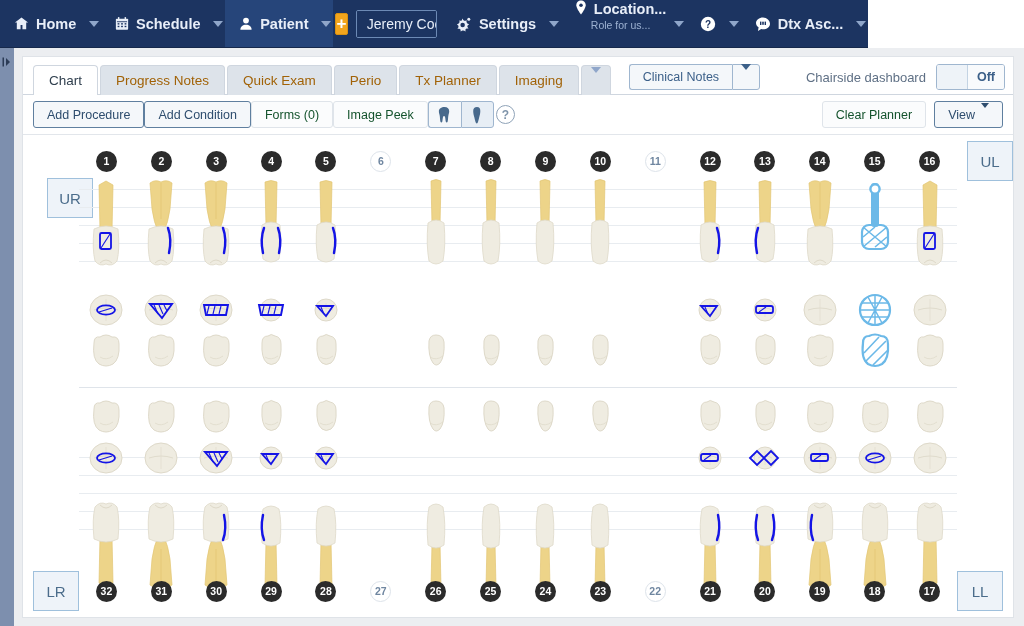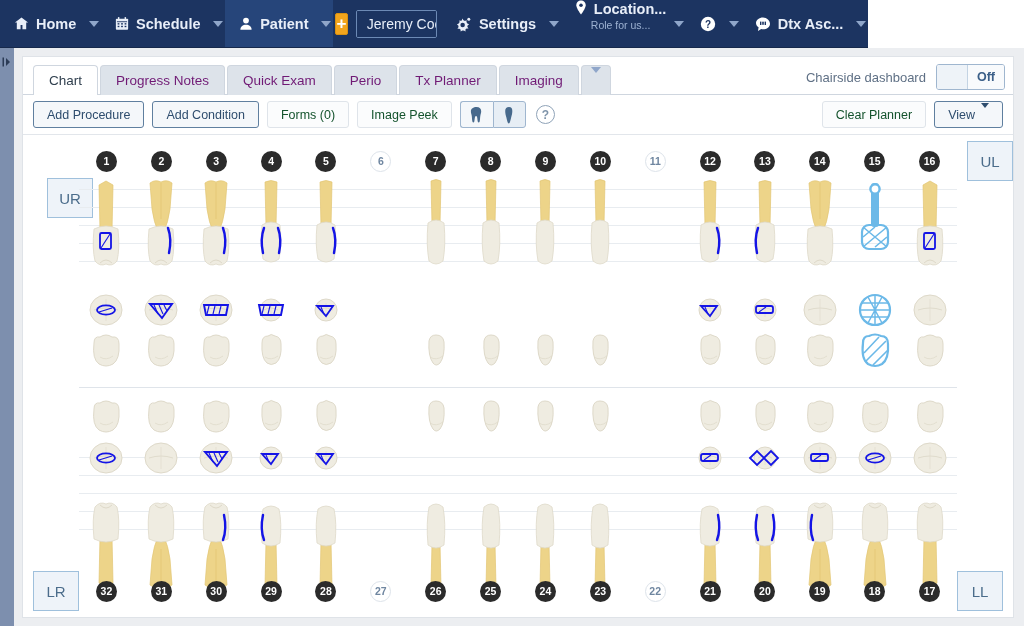"Progress Notes" .tab { color: #701a75 -> #a16207 }
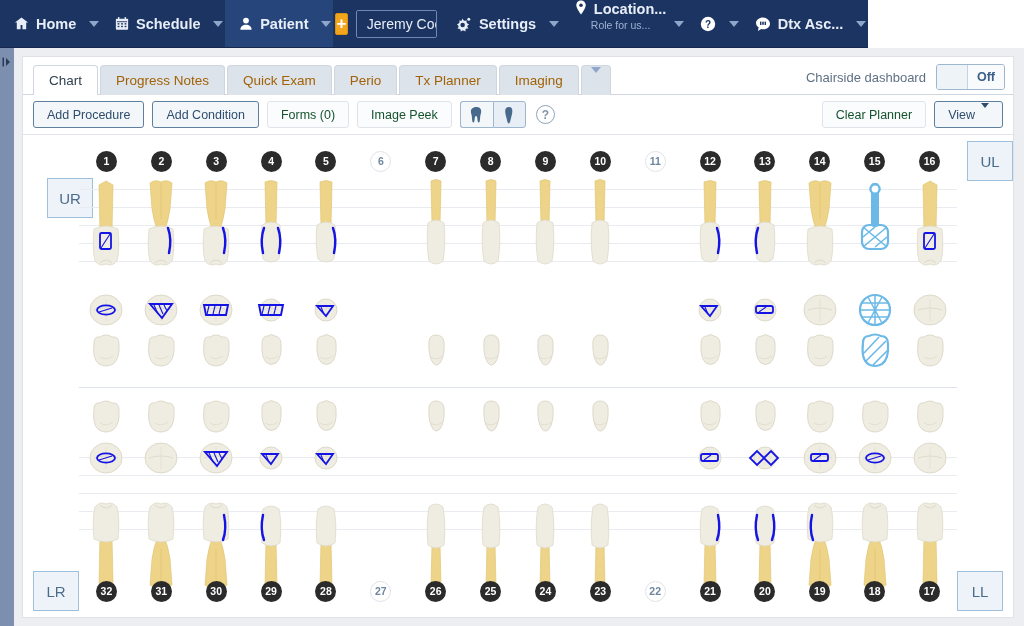"Clinical Notes" div.btn-group { html: none -> <div> <div>Clinical Notes</div> <div> <span><i></i></span> </div> </div> }
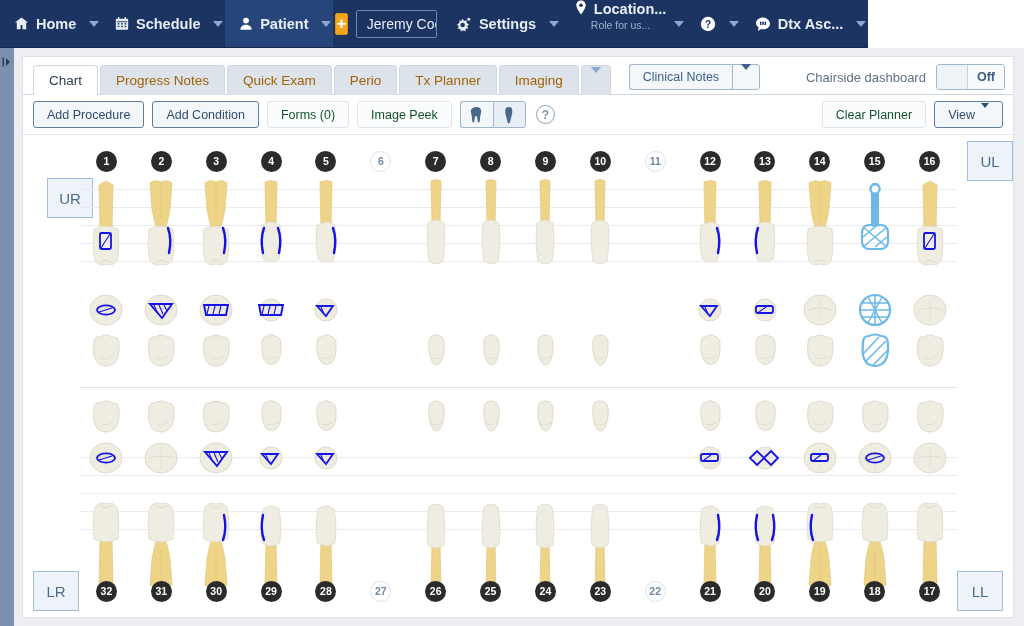"Add Procedure" .toolbar { gap: 8px -> none }
